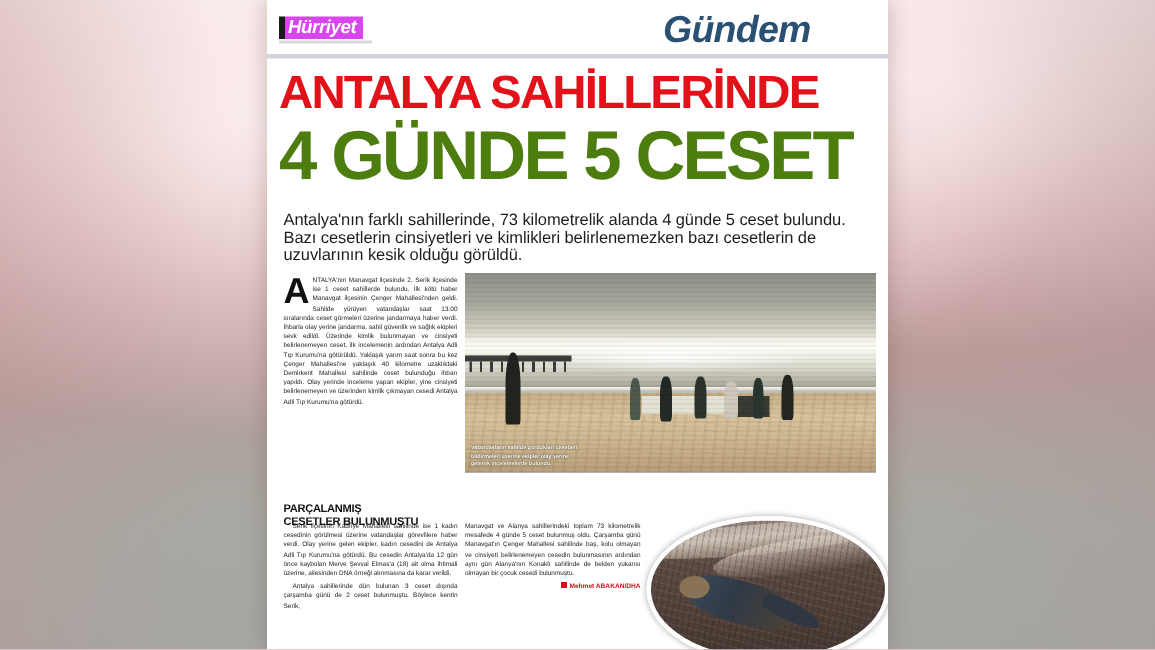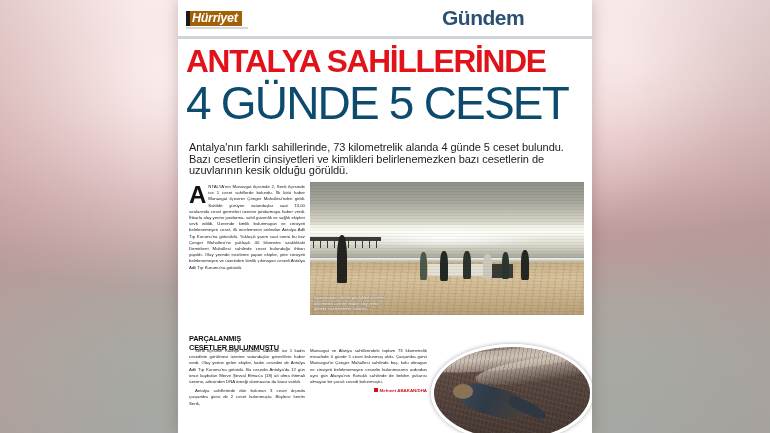"Hürriyet" .logo-box { background: #a16207 -> #d946ef }
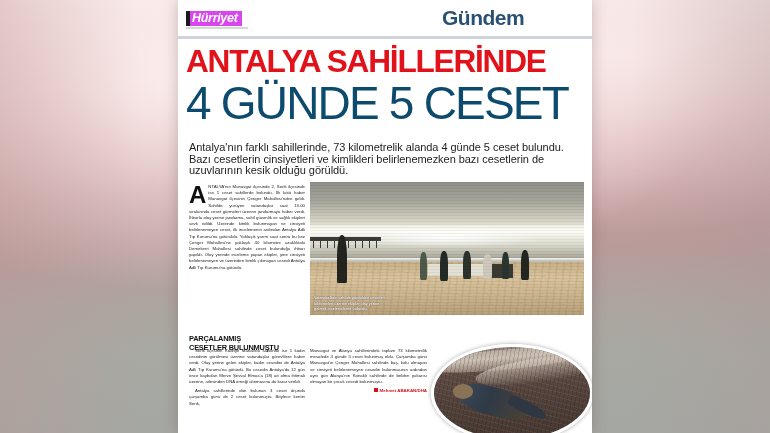"Gündem" .section { font-size: 21px -> 25px; font-style: none -> italic }
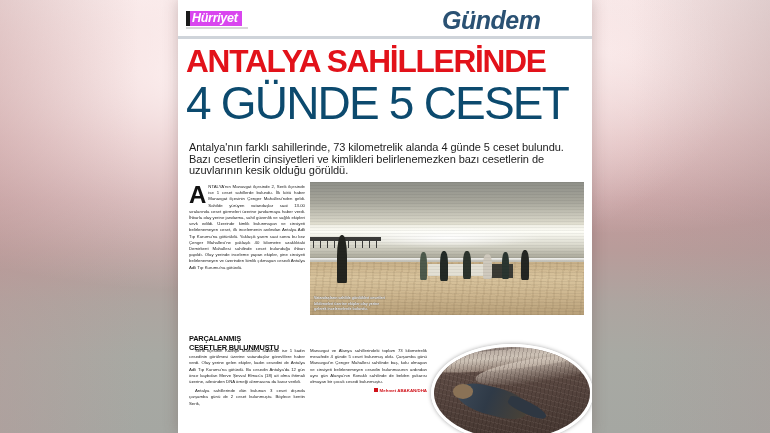"4 GÜNDE 5 CESET" .bighead { color: #0c4a6e -> #4d7c0f; font-weight: normal -> bold }
